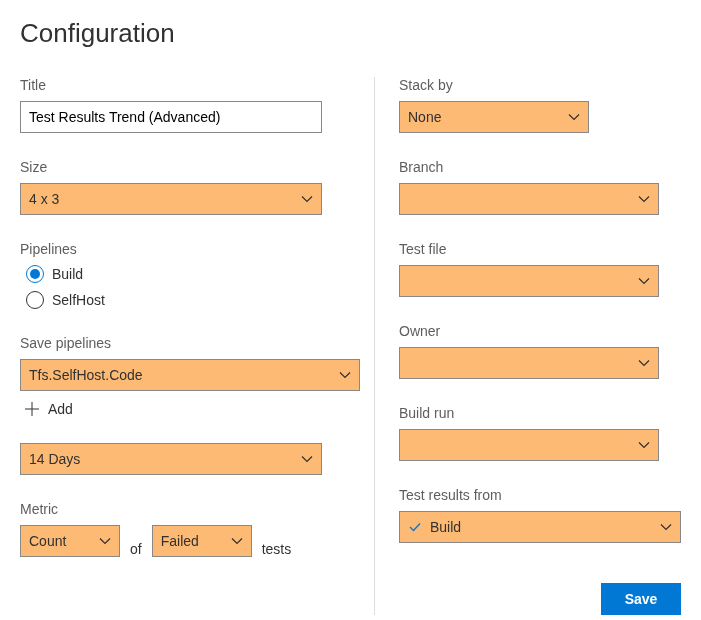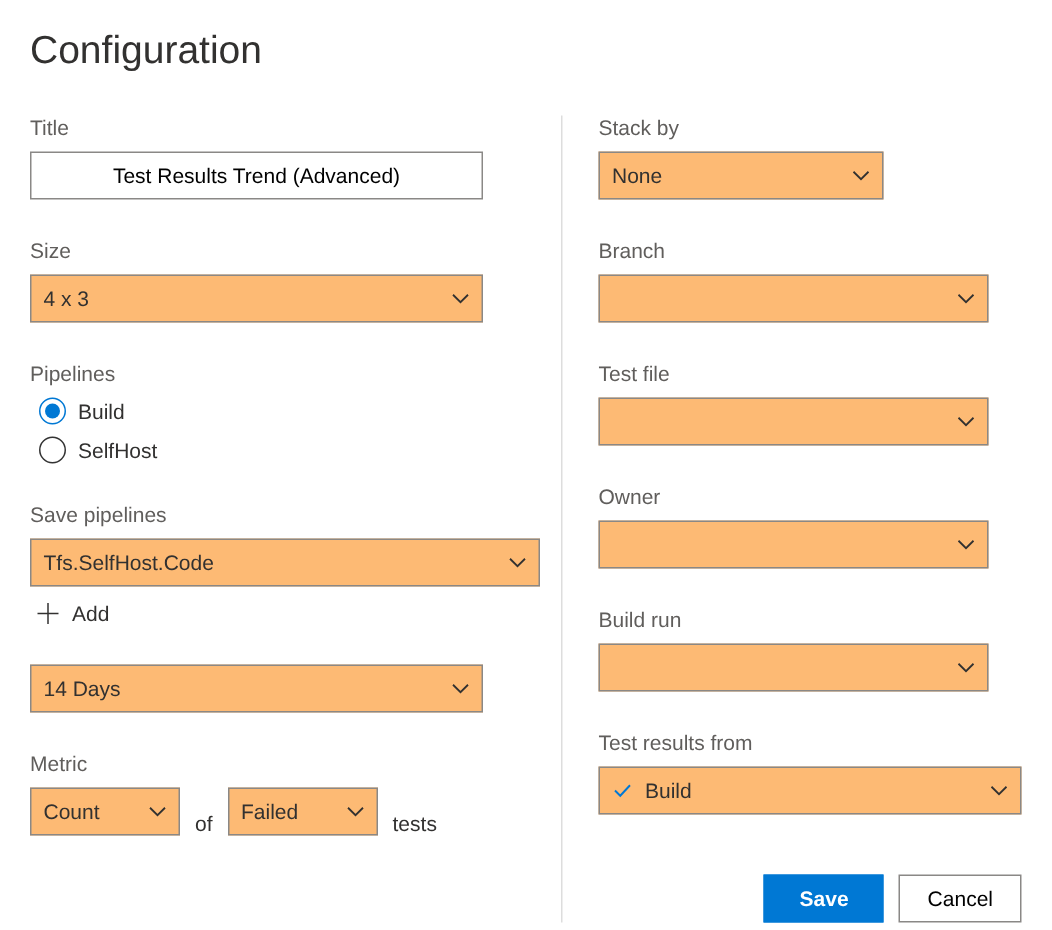"Test Results Trend (Advanced)" .text-input { text-align: center -> none }
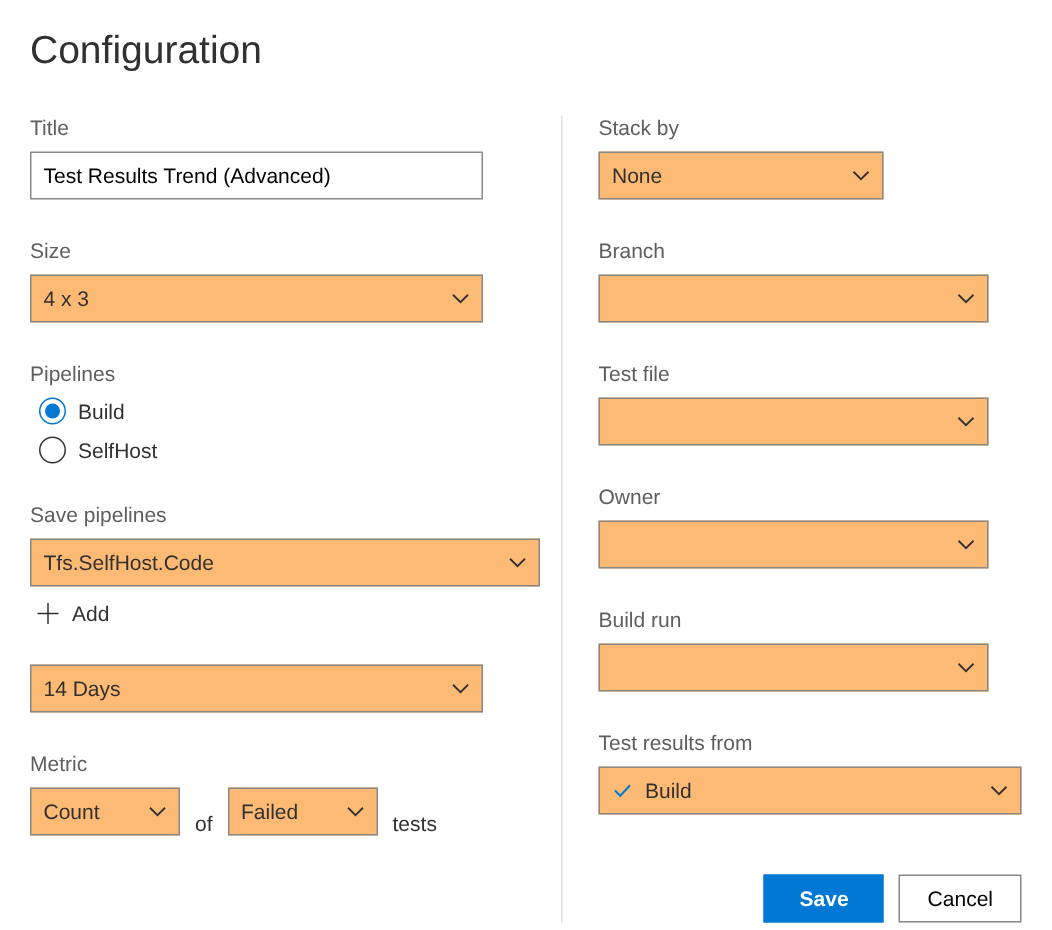"Cancel" button.btn { html: <button>Cancel</button> -> none }
